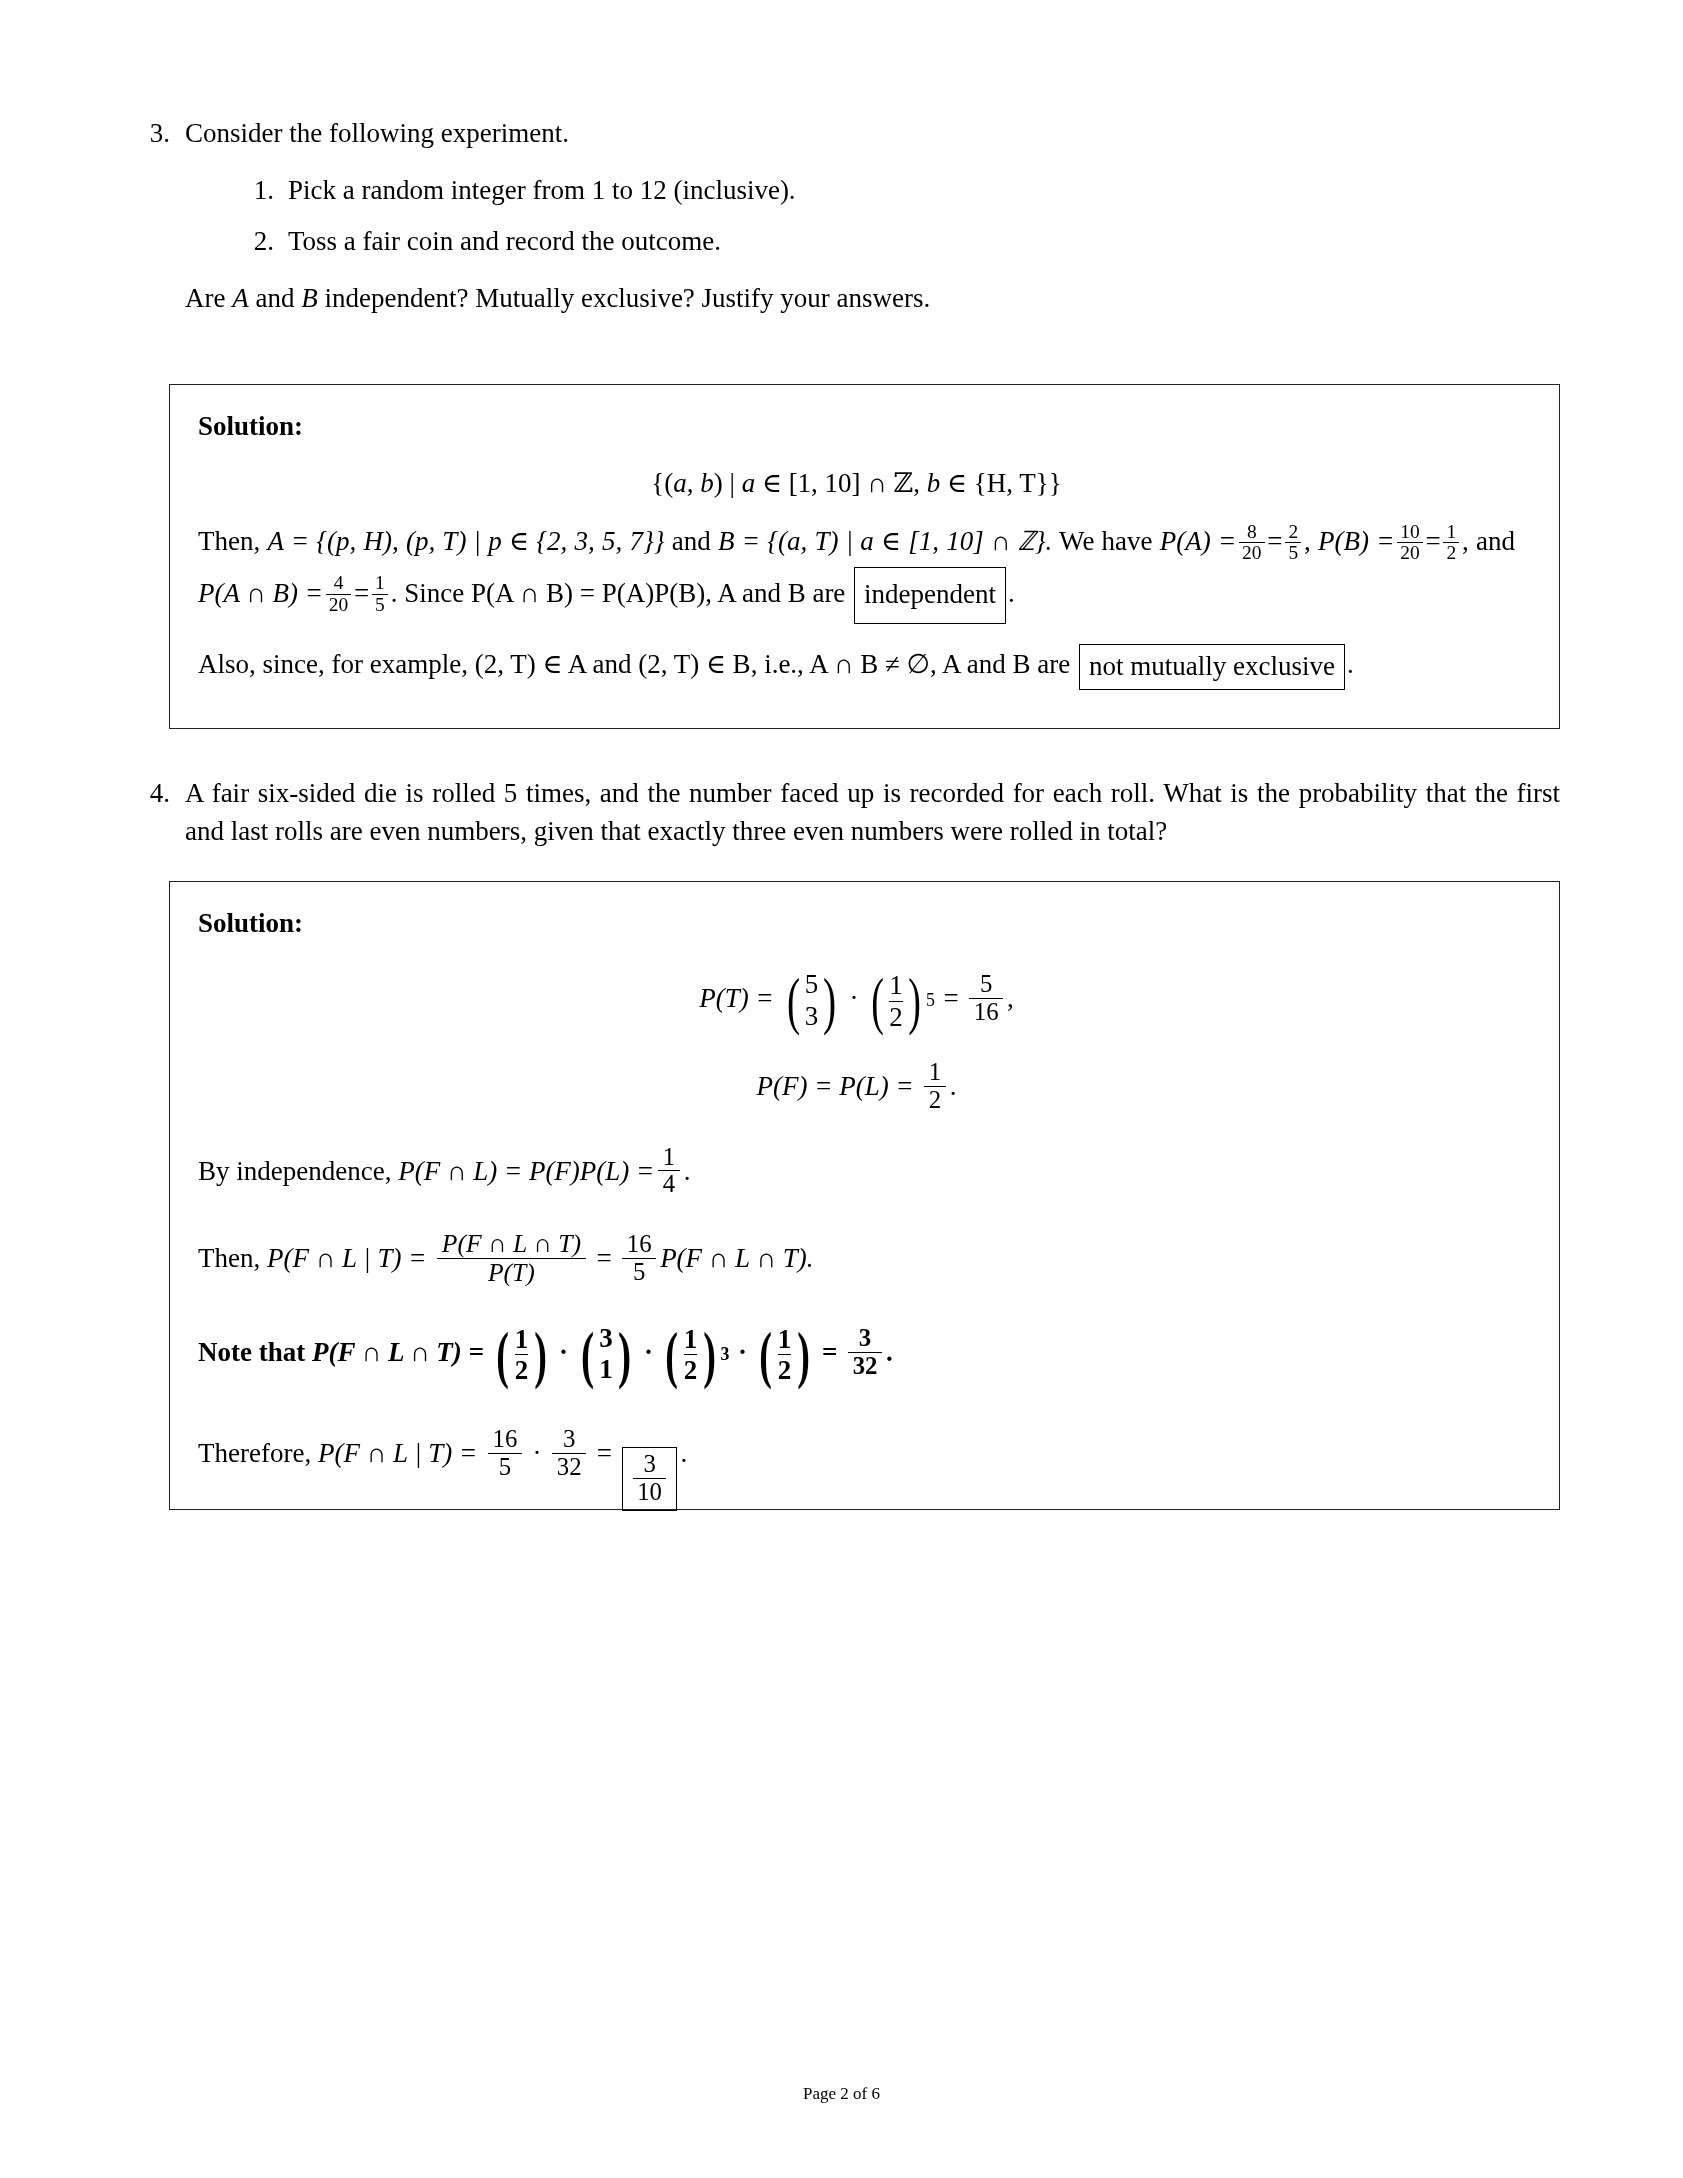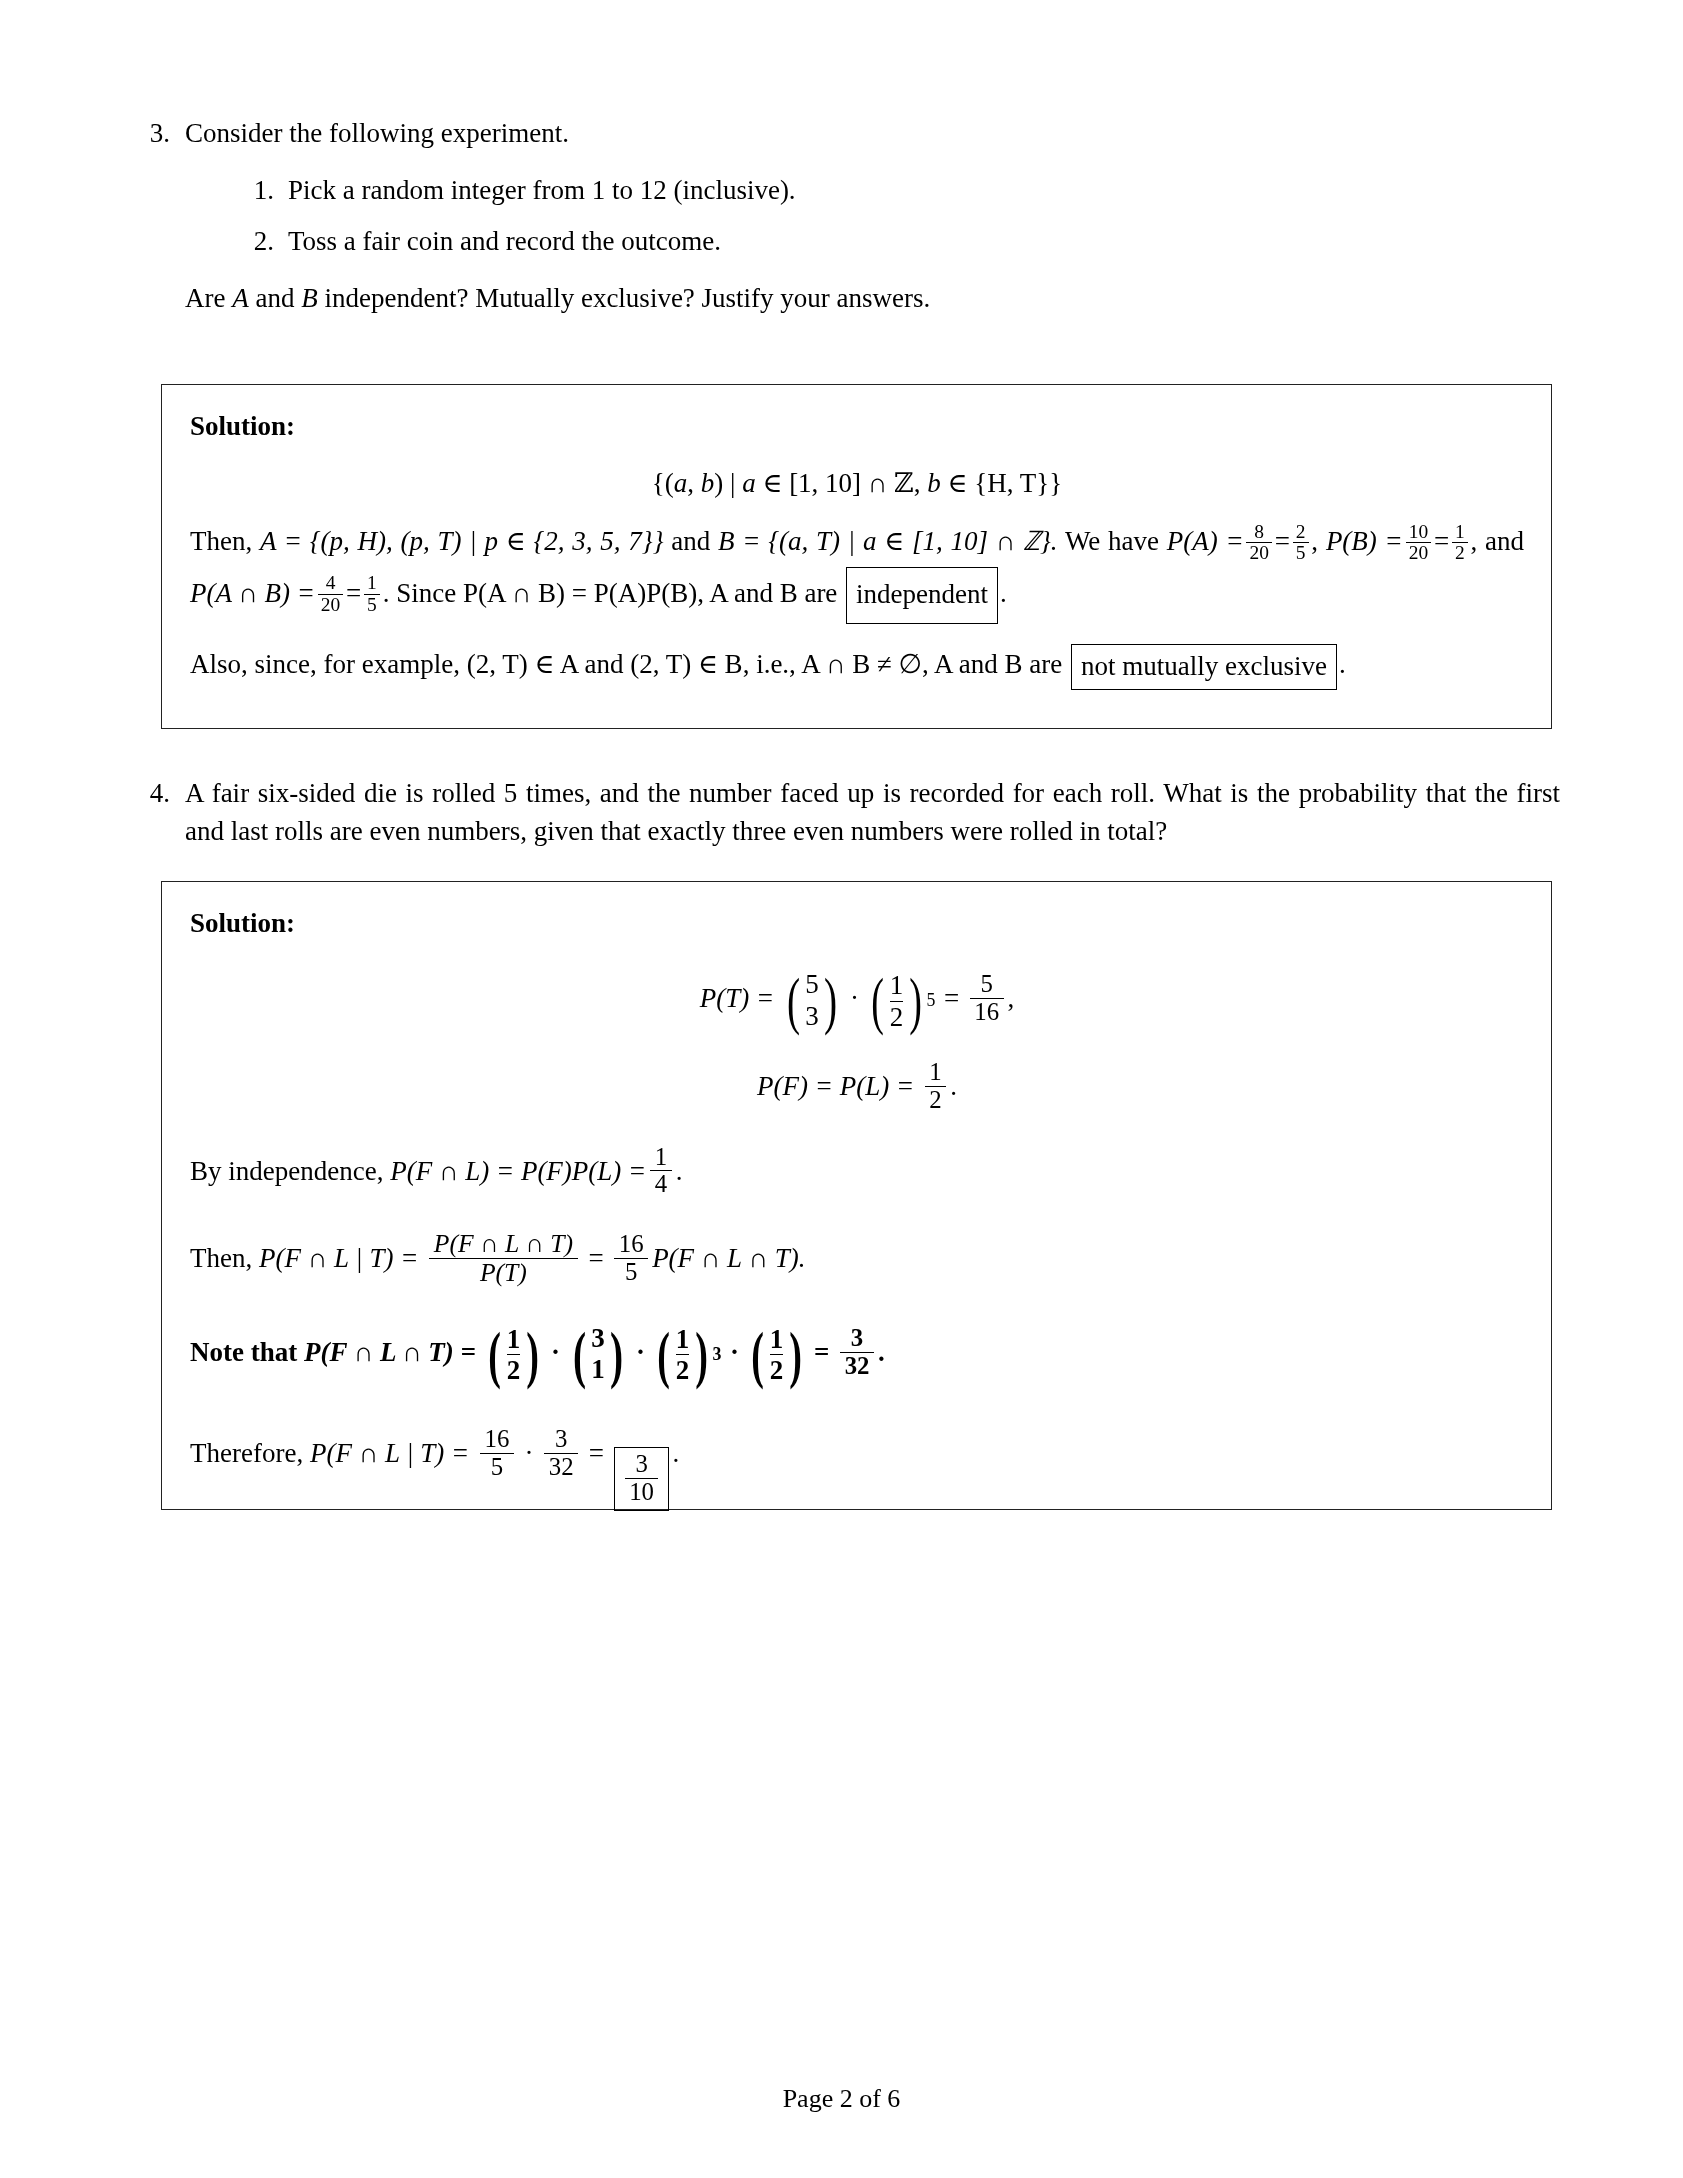"Solution:" .solbox { margin-left: none -> 8px; padding: 22px 27px 26px 28px -> 22px 44px 26px 28px }
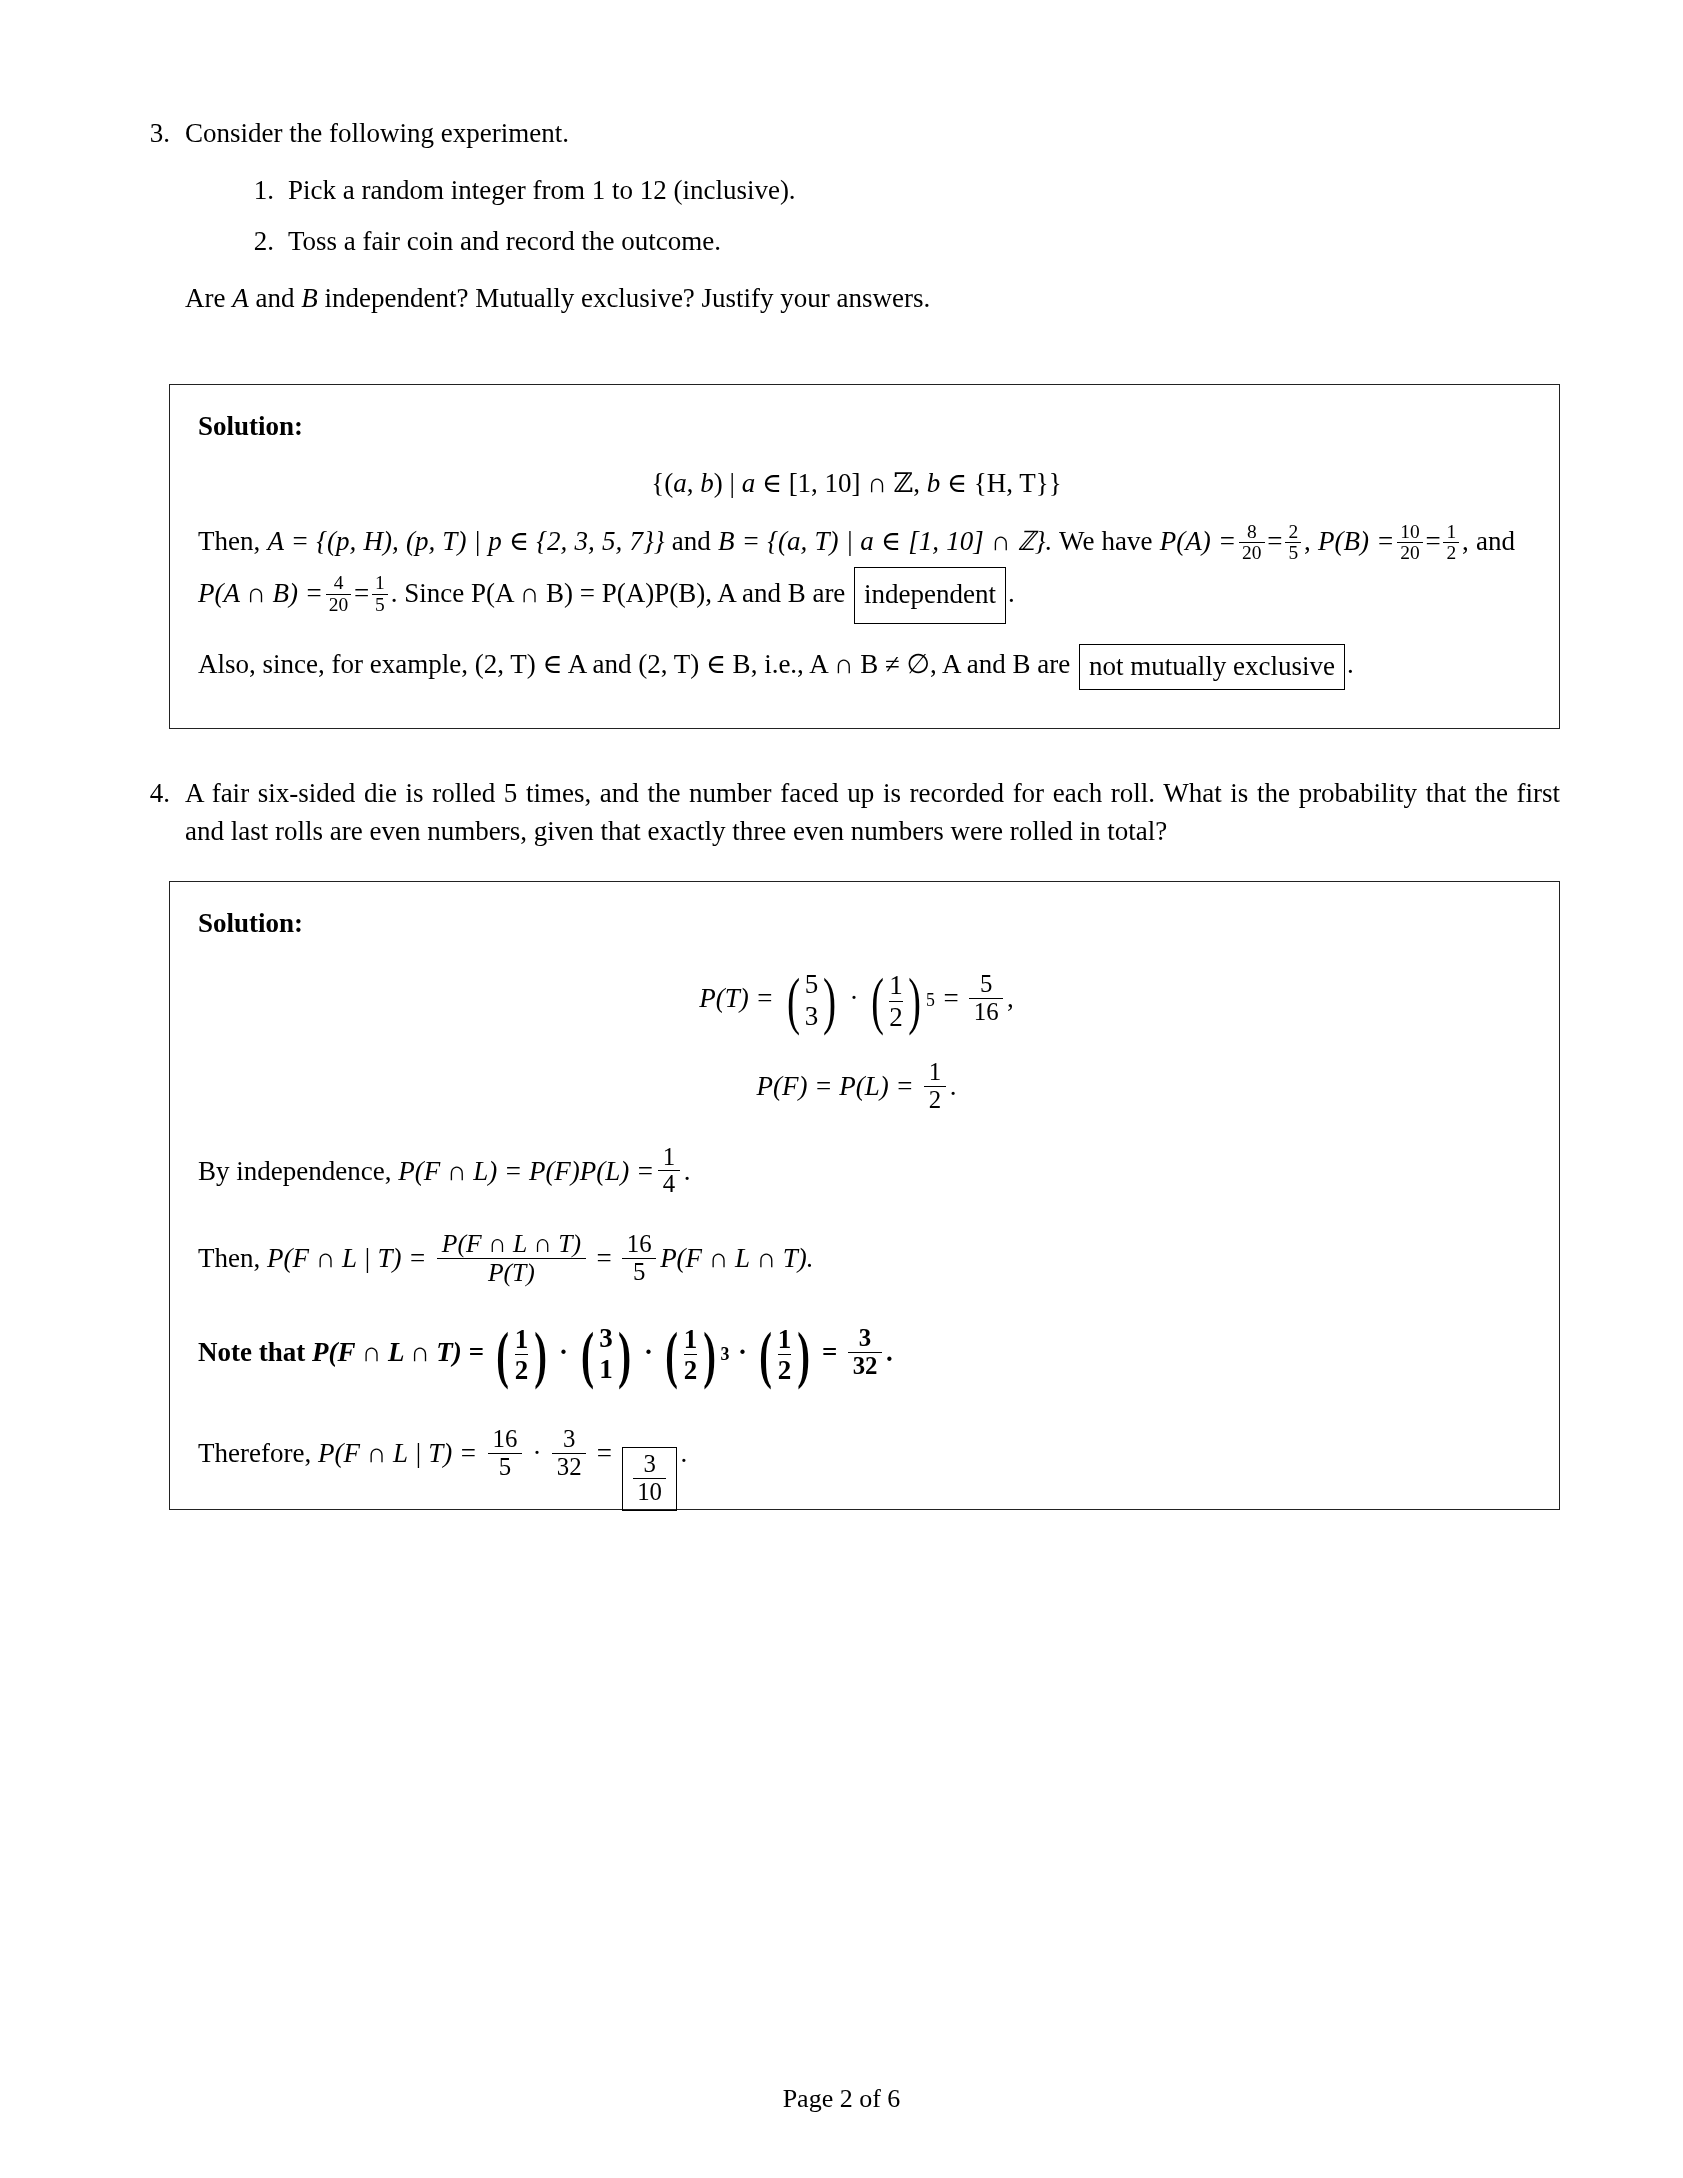"Page 2 of 6" .footer { font-size: 26px -> 17px }
